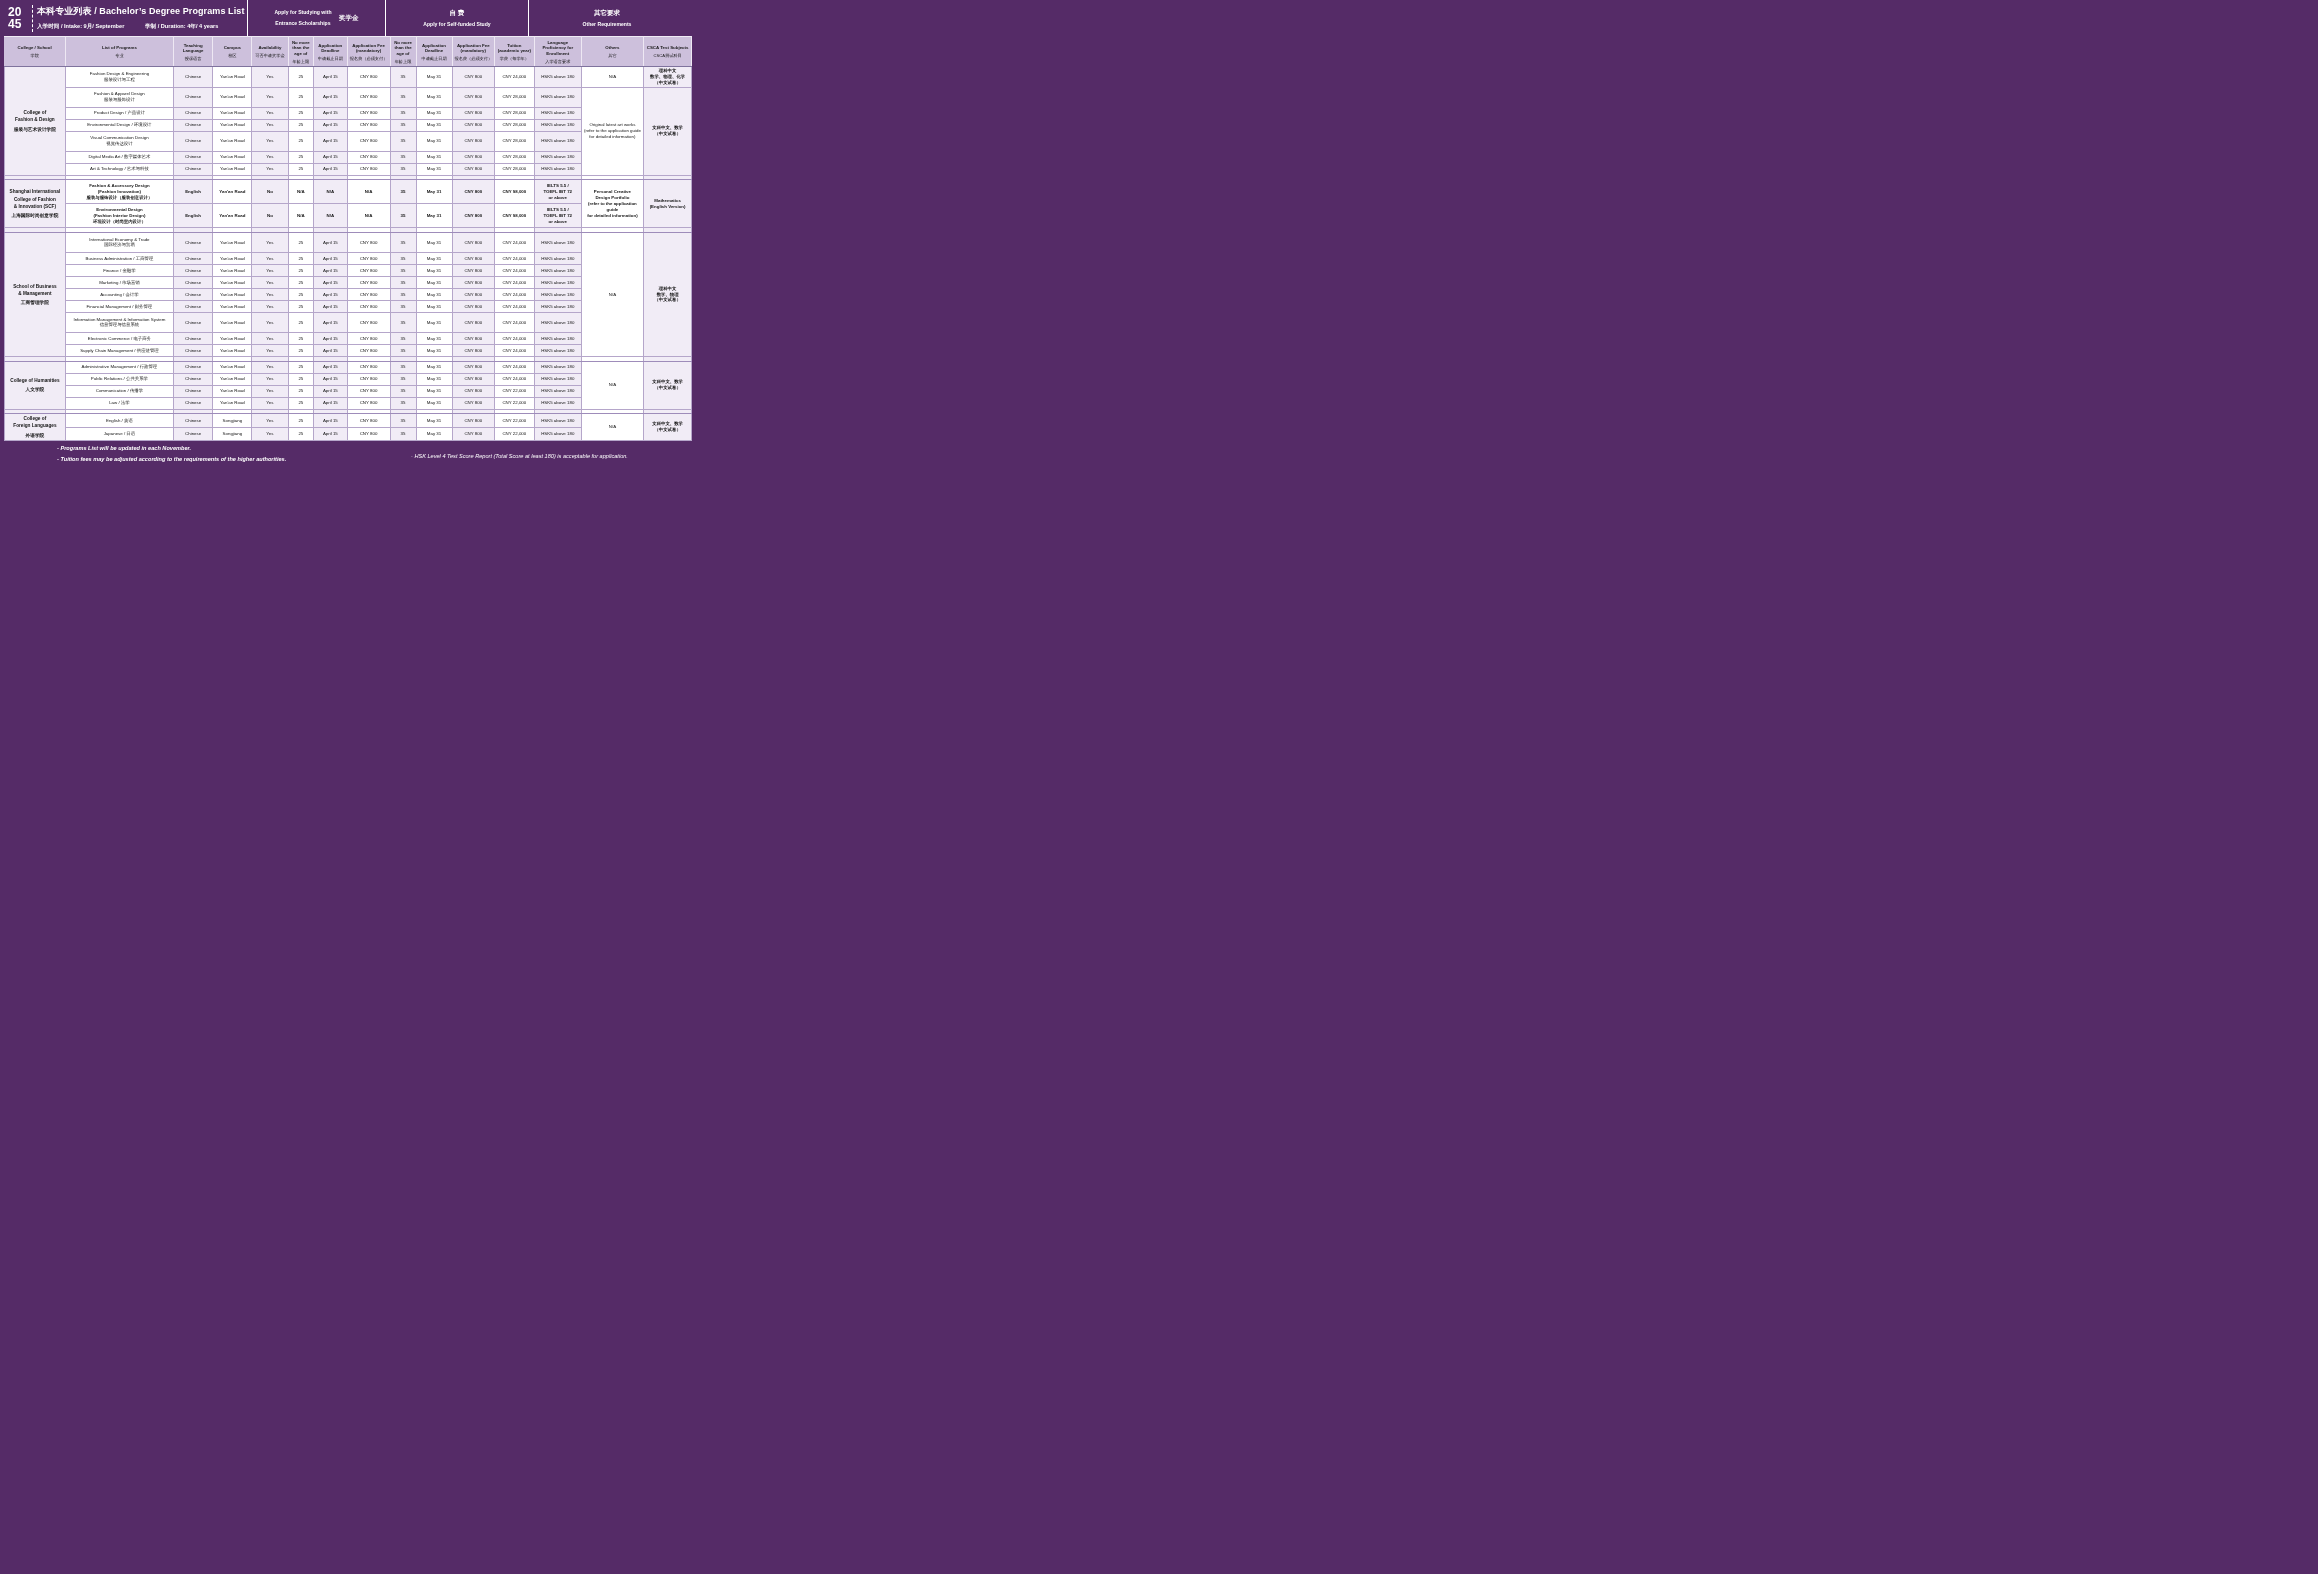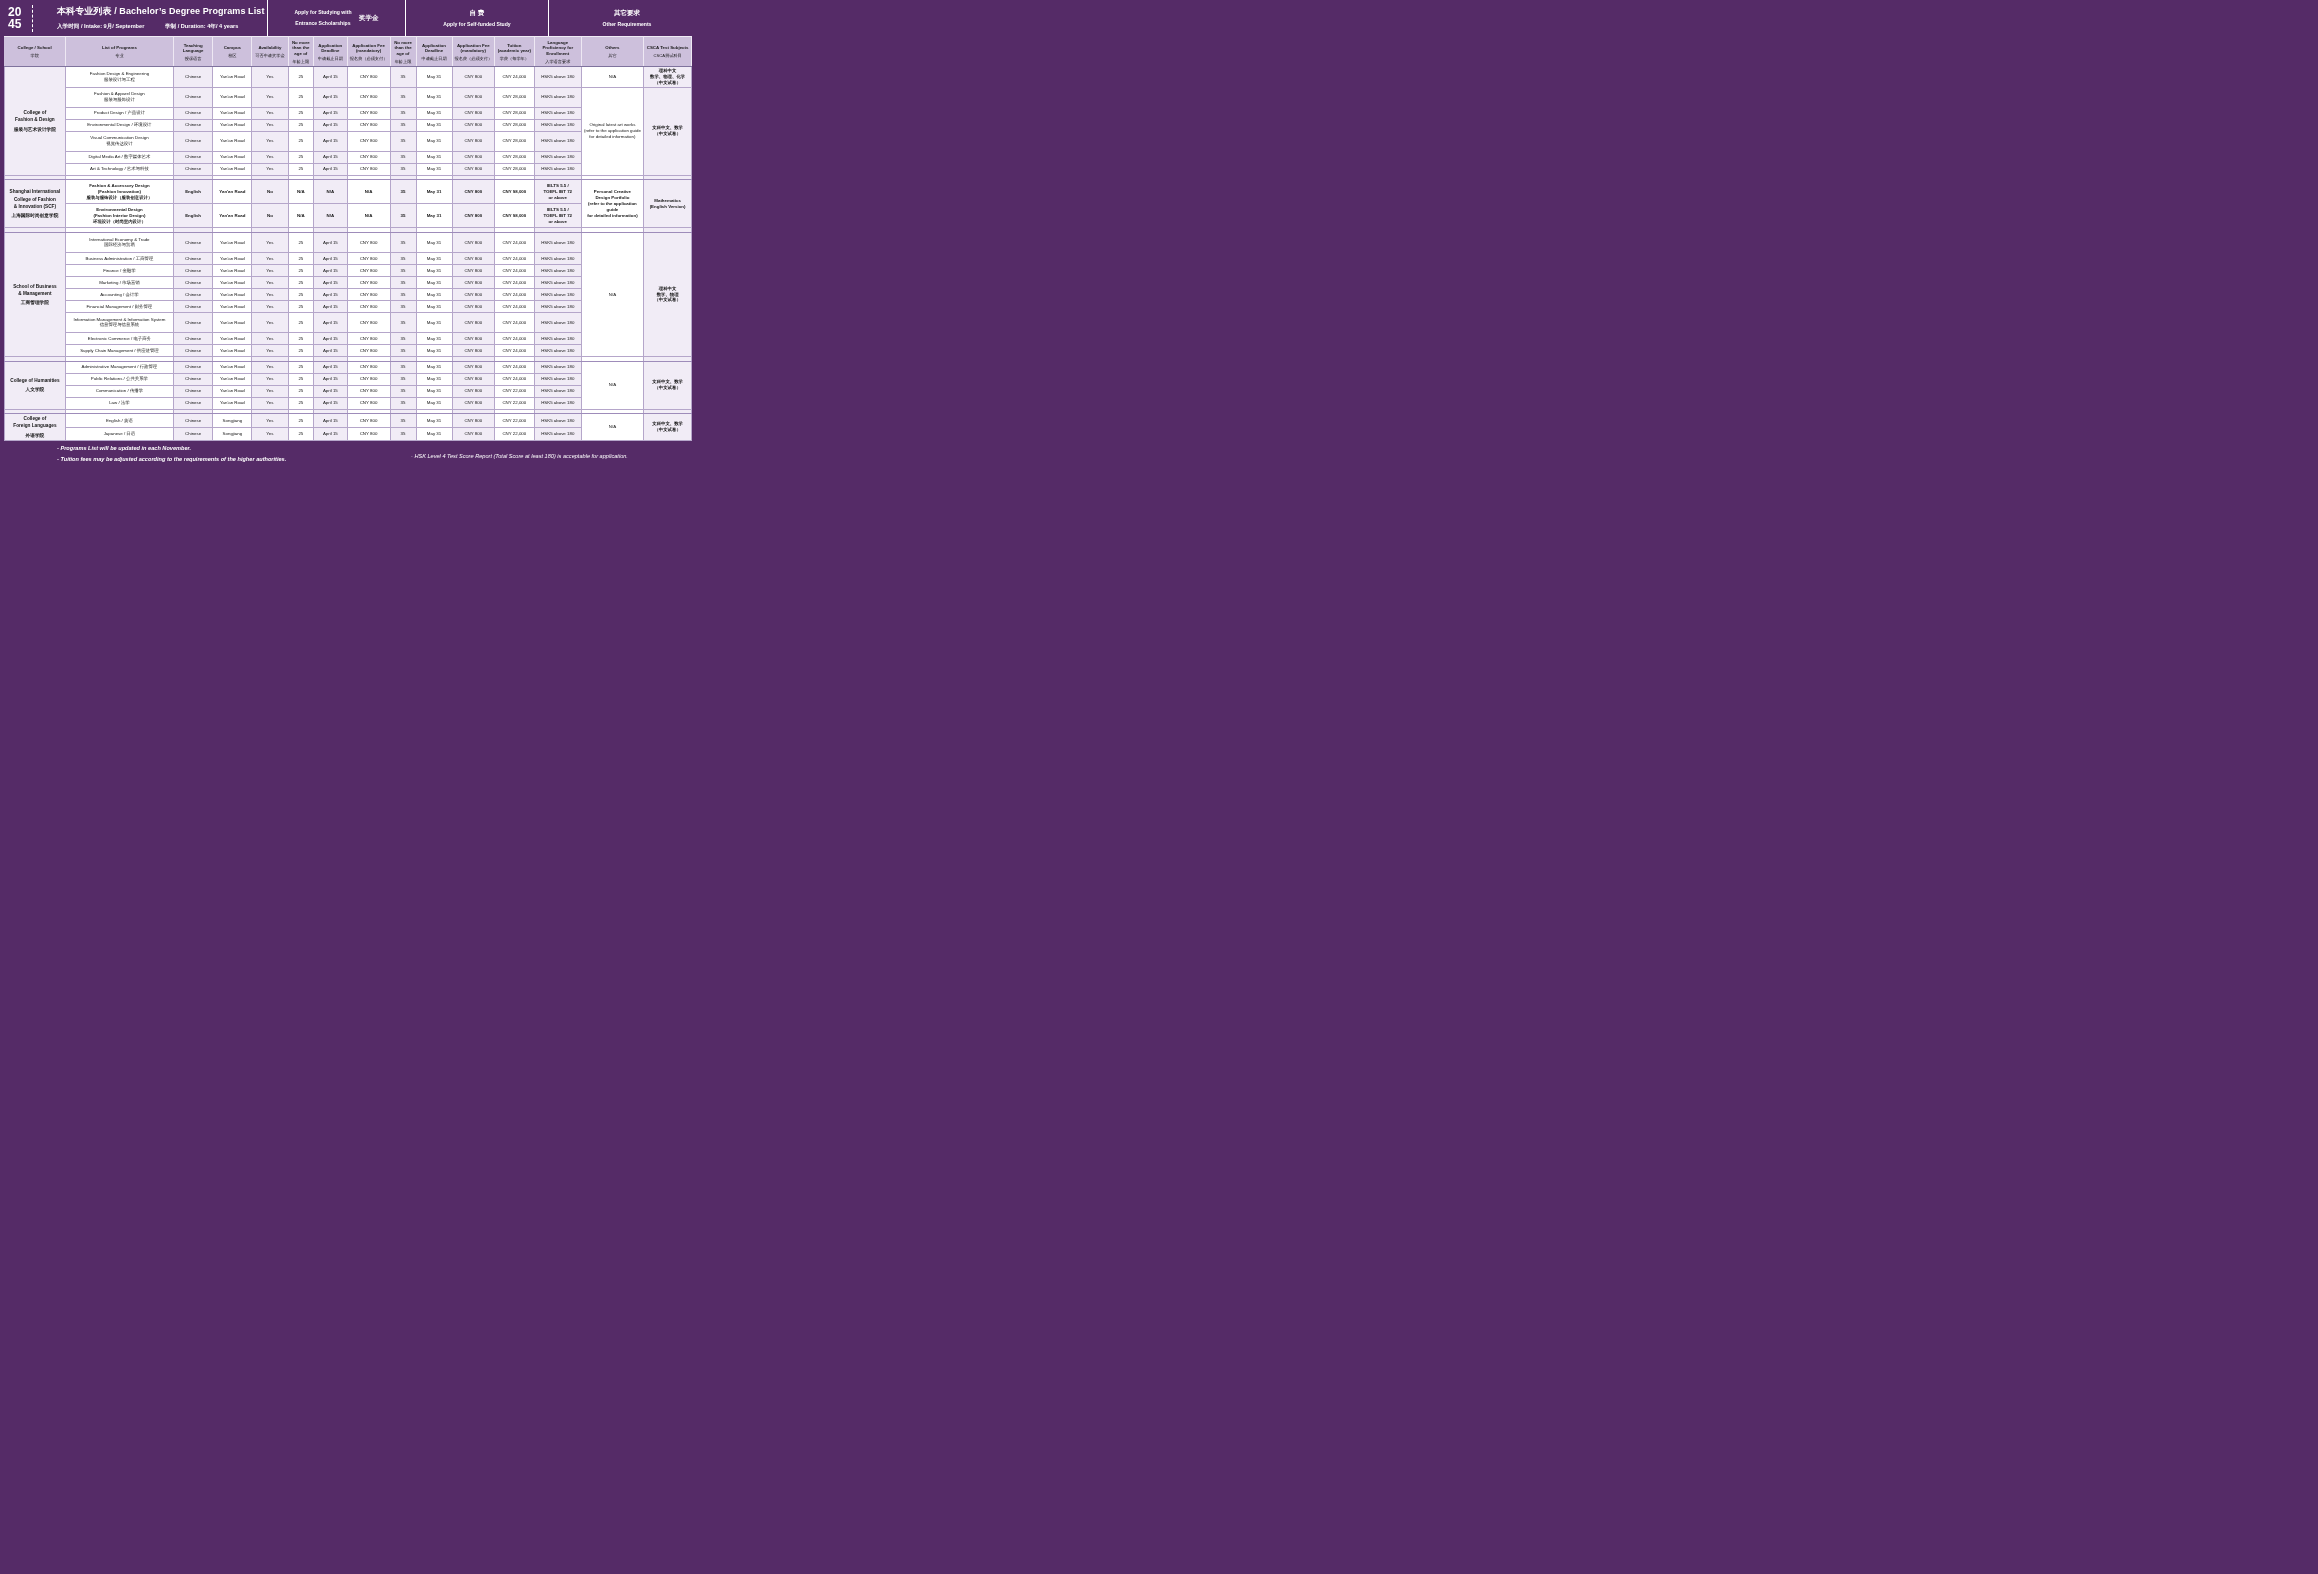"本科专业列表 / Bachelor’s Degree Programs" .titleblock { margin-left: 20px -> none }
